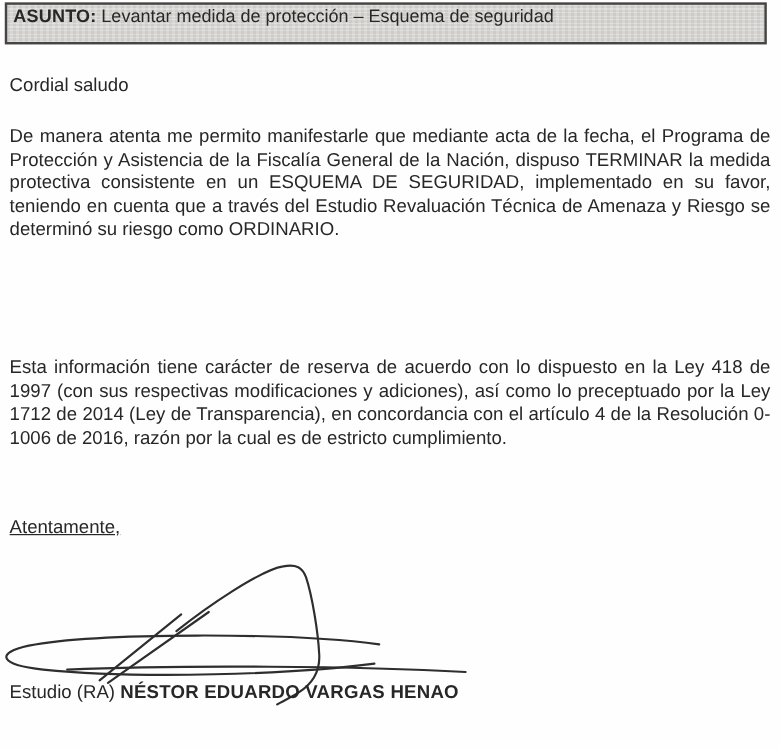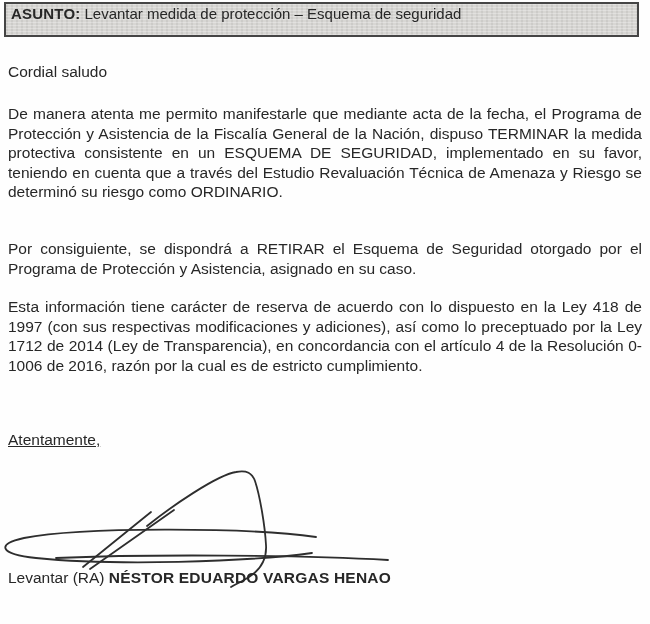"Por consiguiente, se dispondrá a" p.textblock { html: <p><span>Por consiguiente, se dispondrá a </span><b>RETIRAR</b><span> el Esquema de Seguridad otorgado por el Programa de Protección y Asistencia, asignado en su caso.</span></p> -> none }
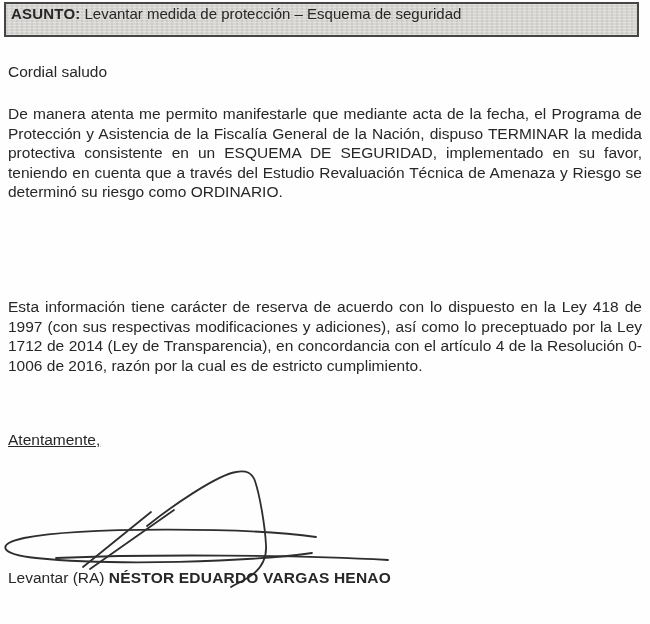"Levantar (RA)" span.rank { text: Levantar -> Estudio }
